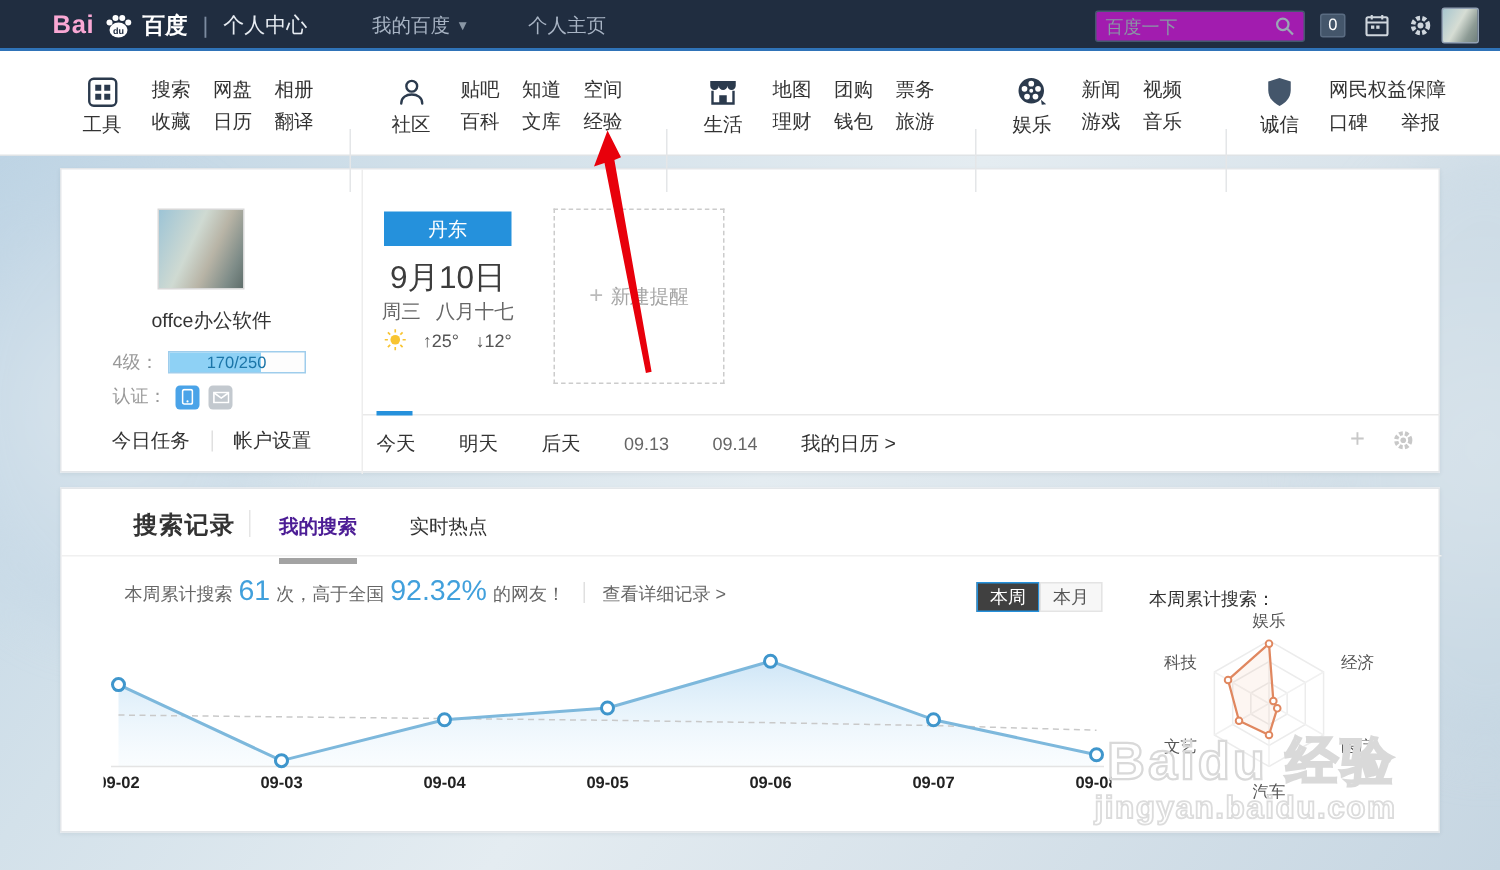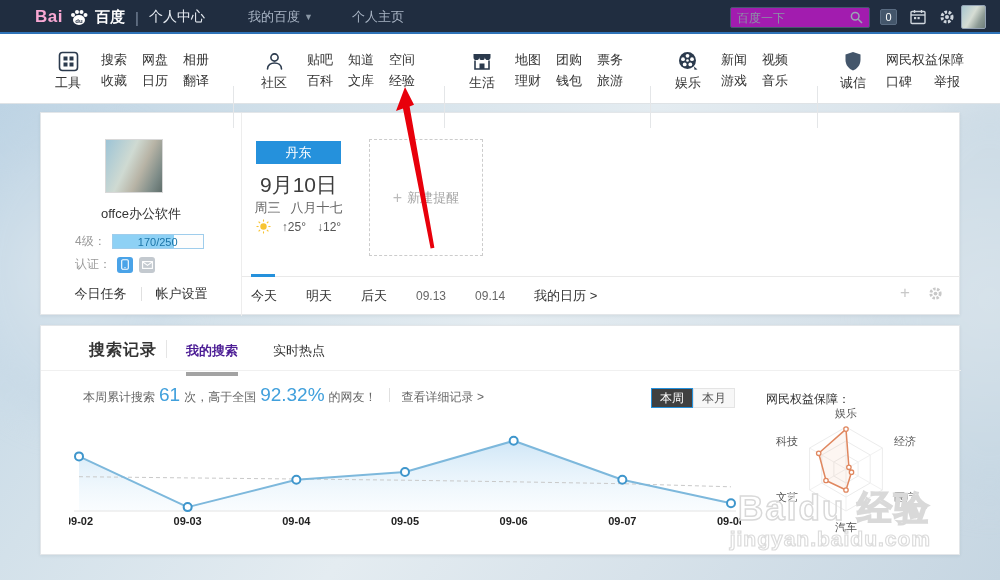"网民权益保障：" span.interest-label { text: 网民权益保障 -> 本周累计搜索 }
